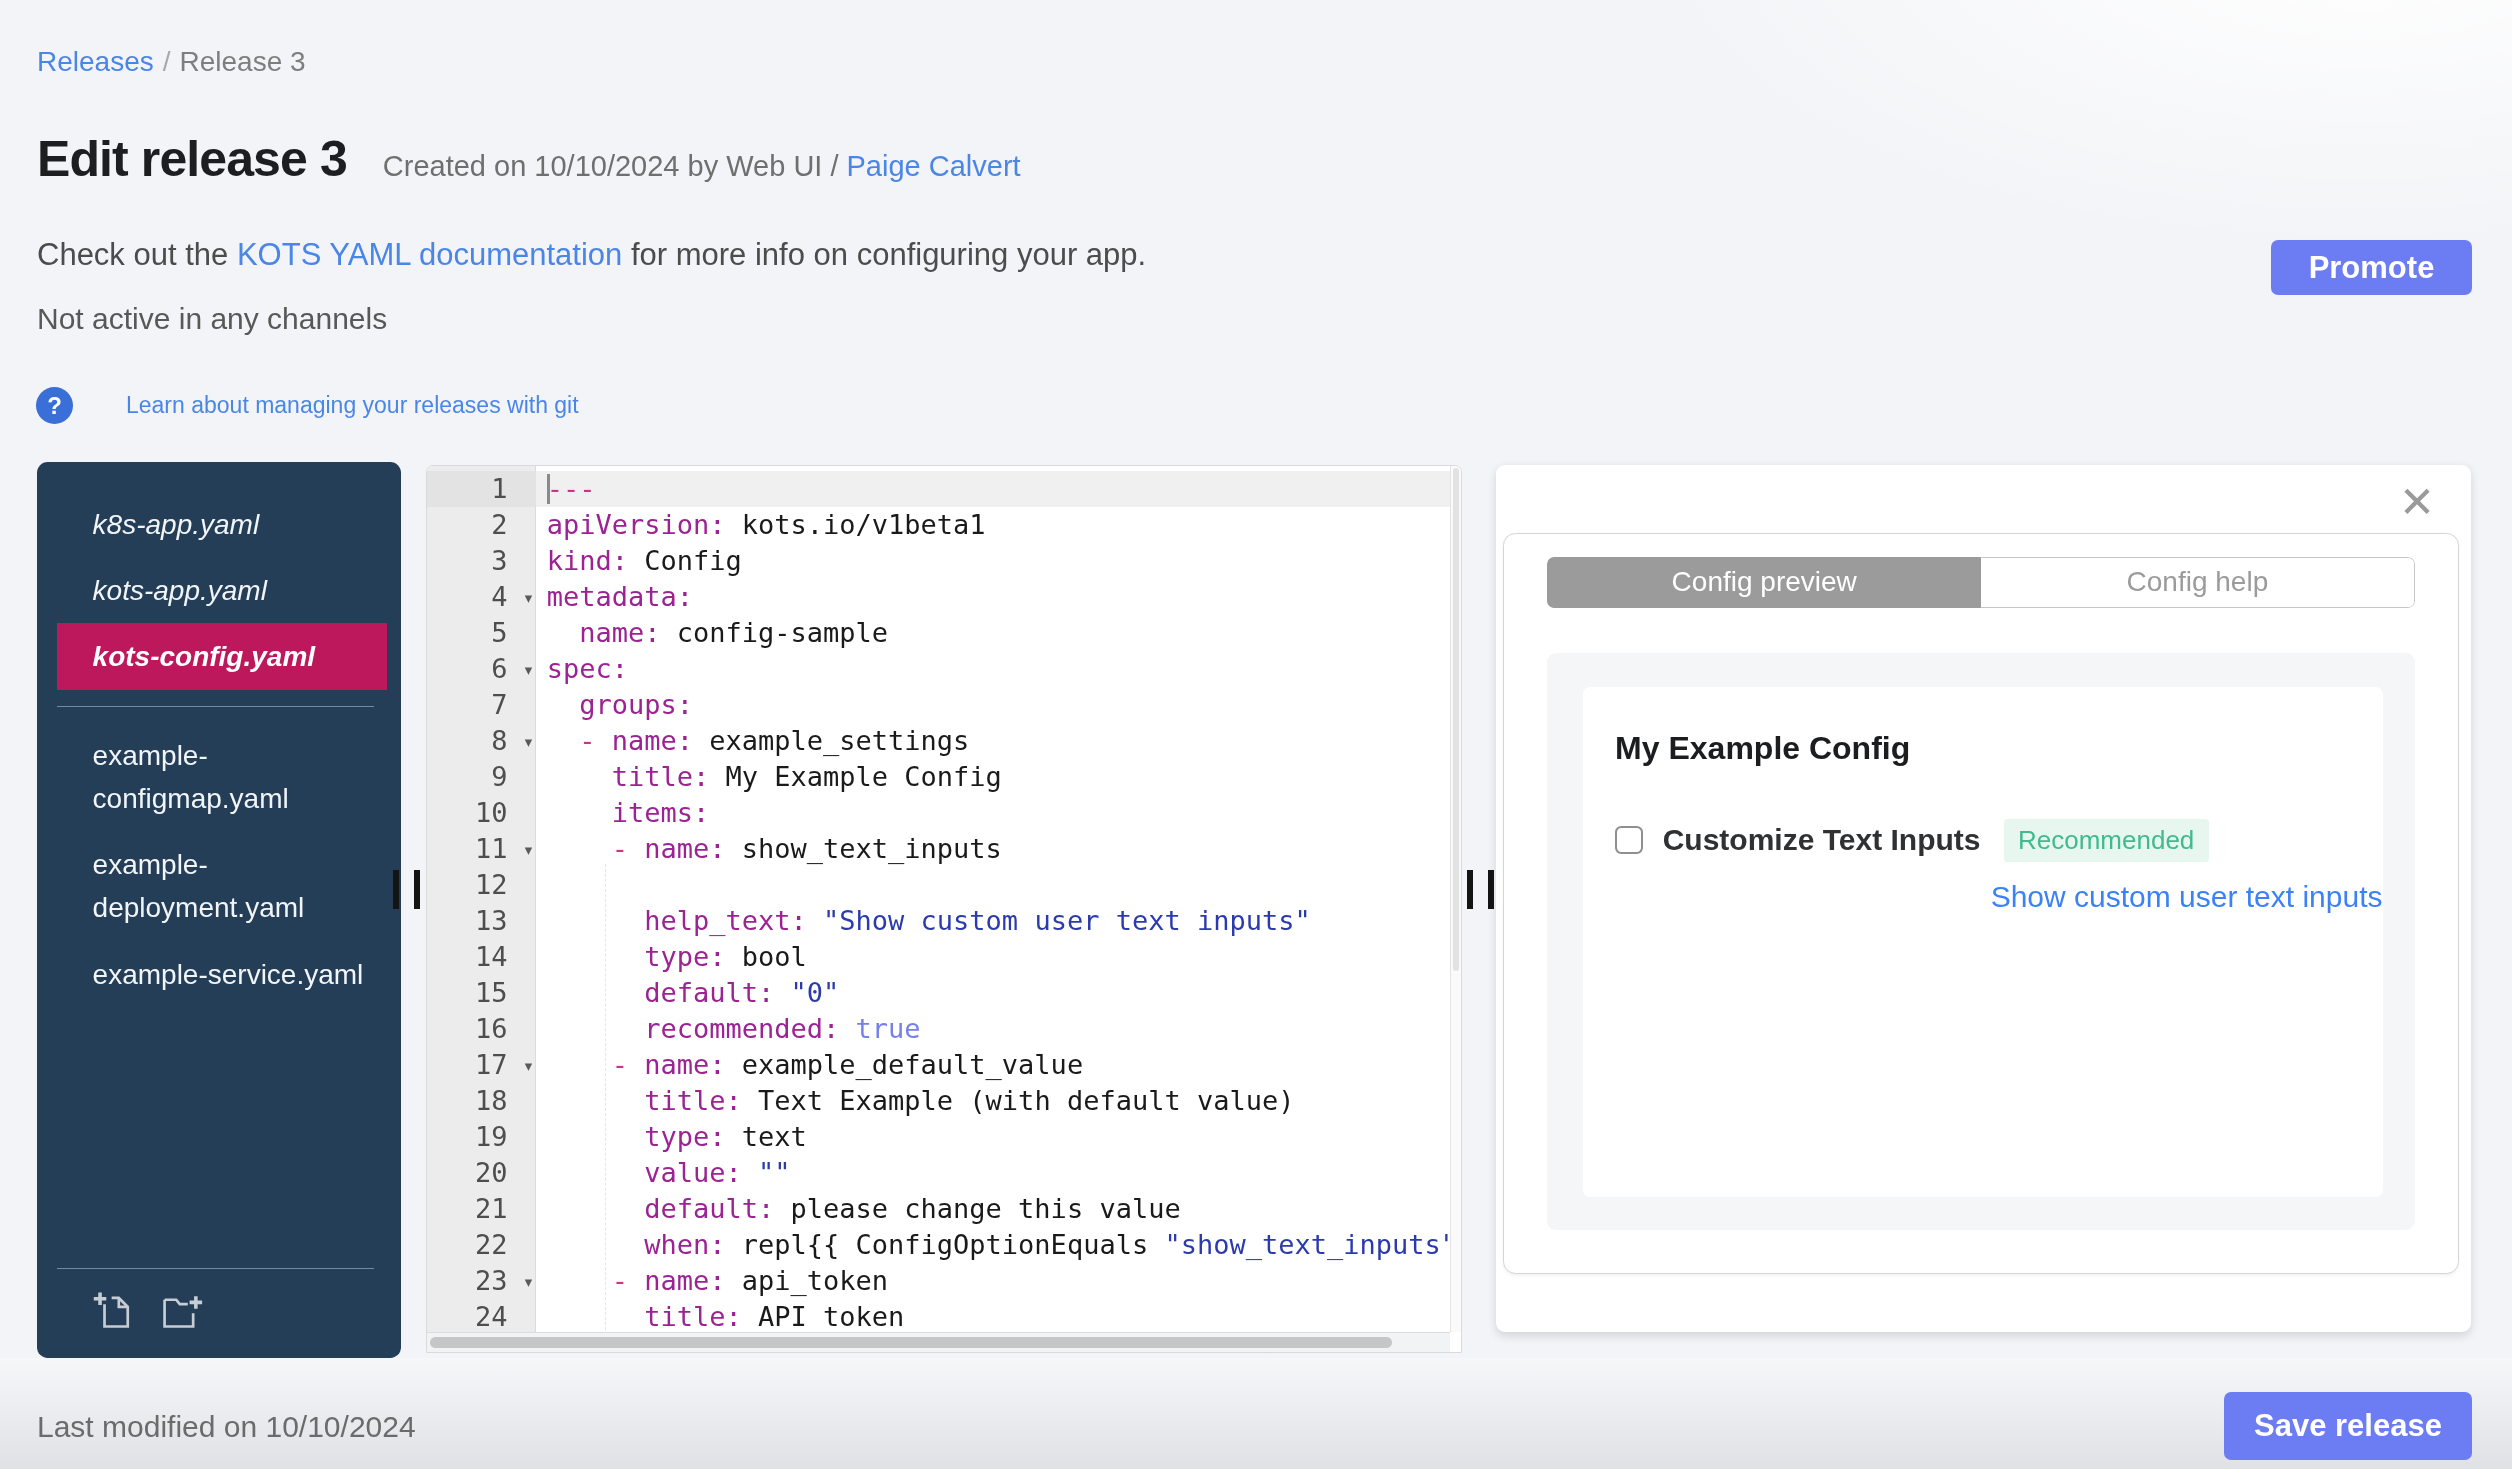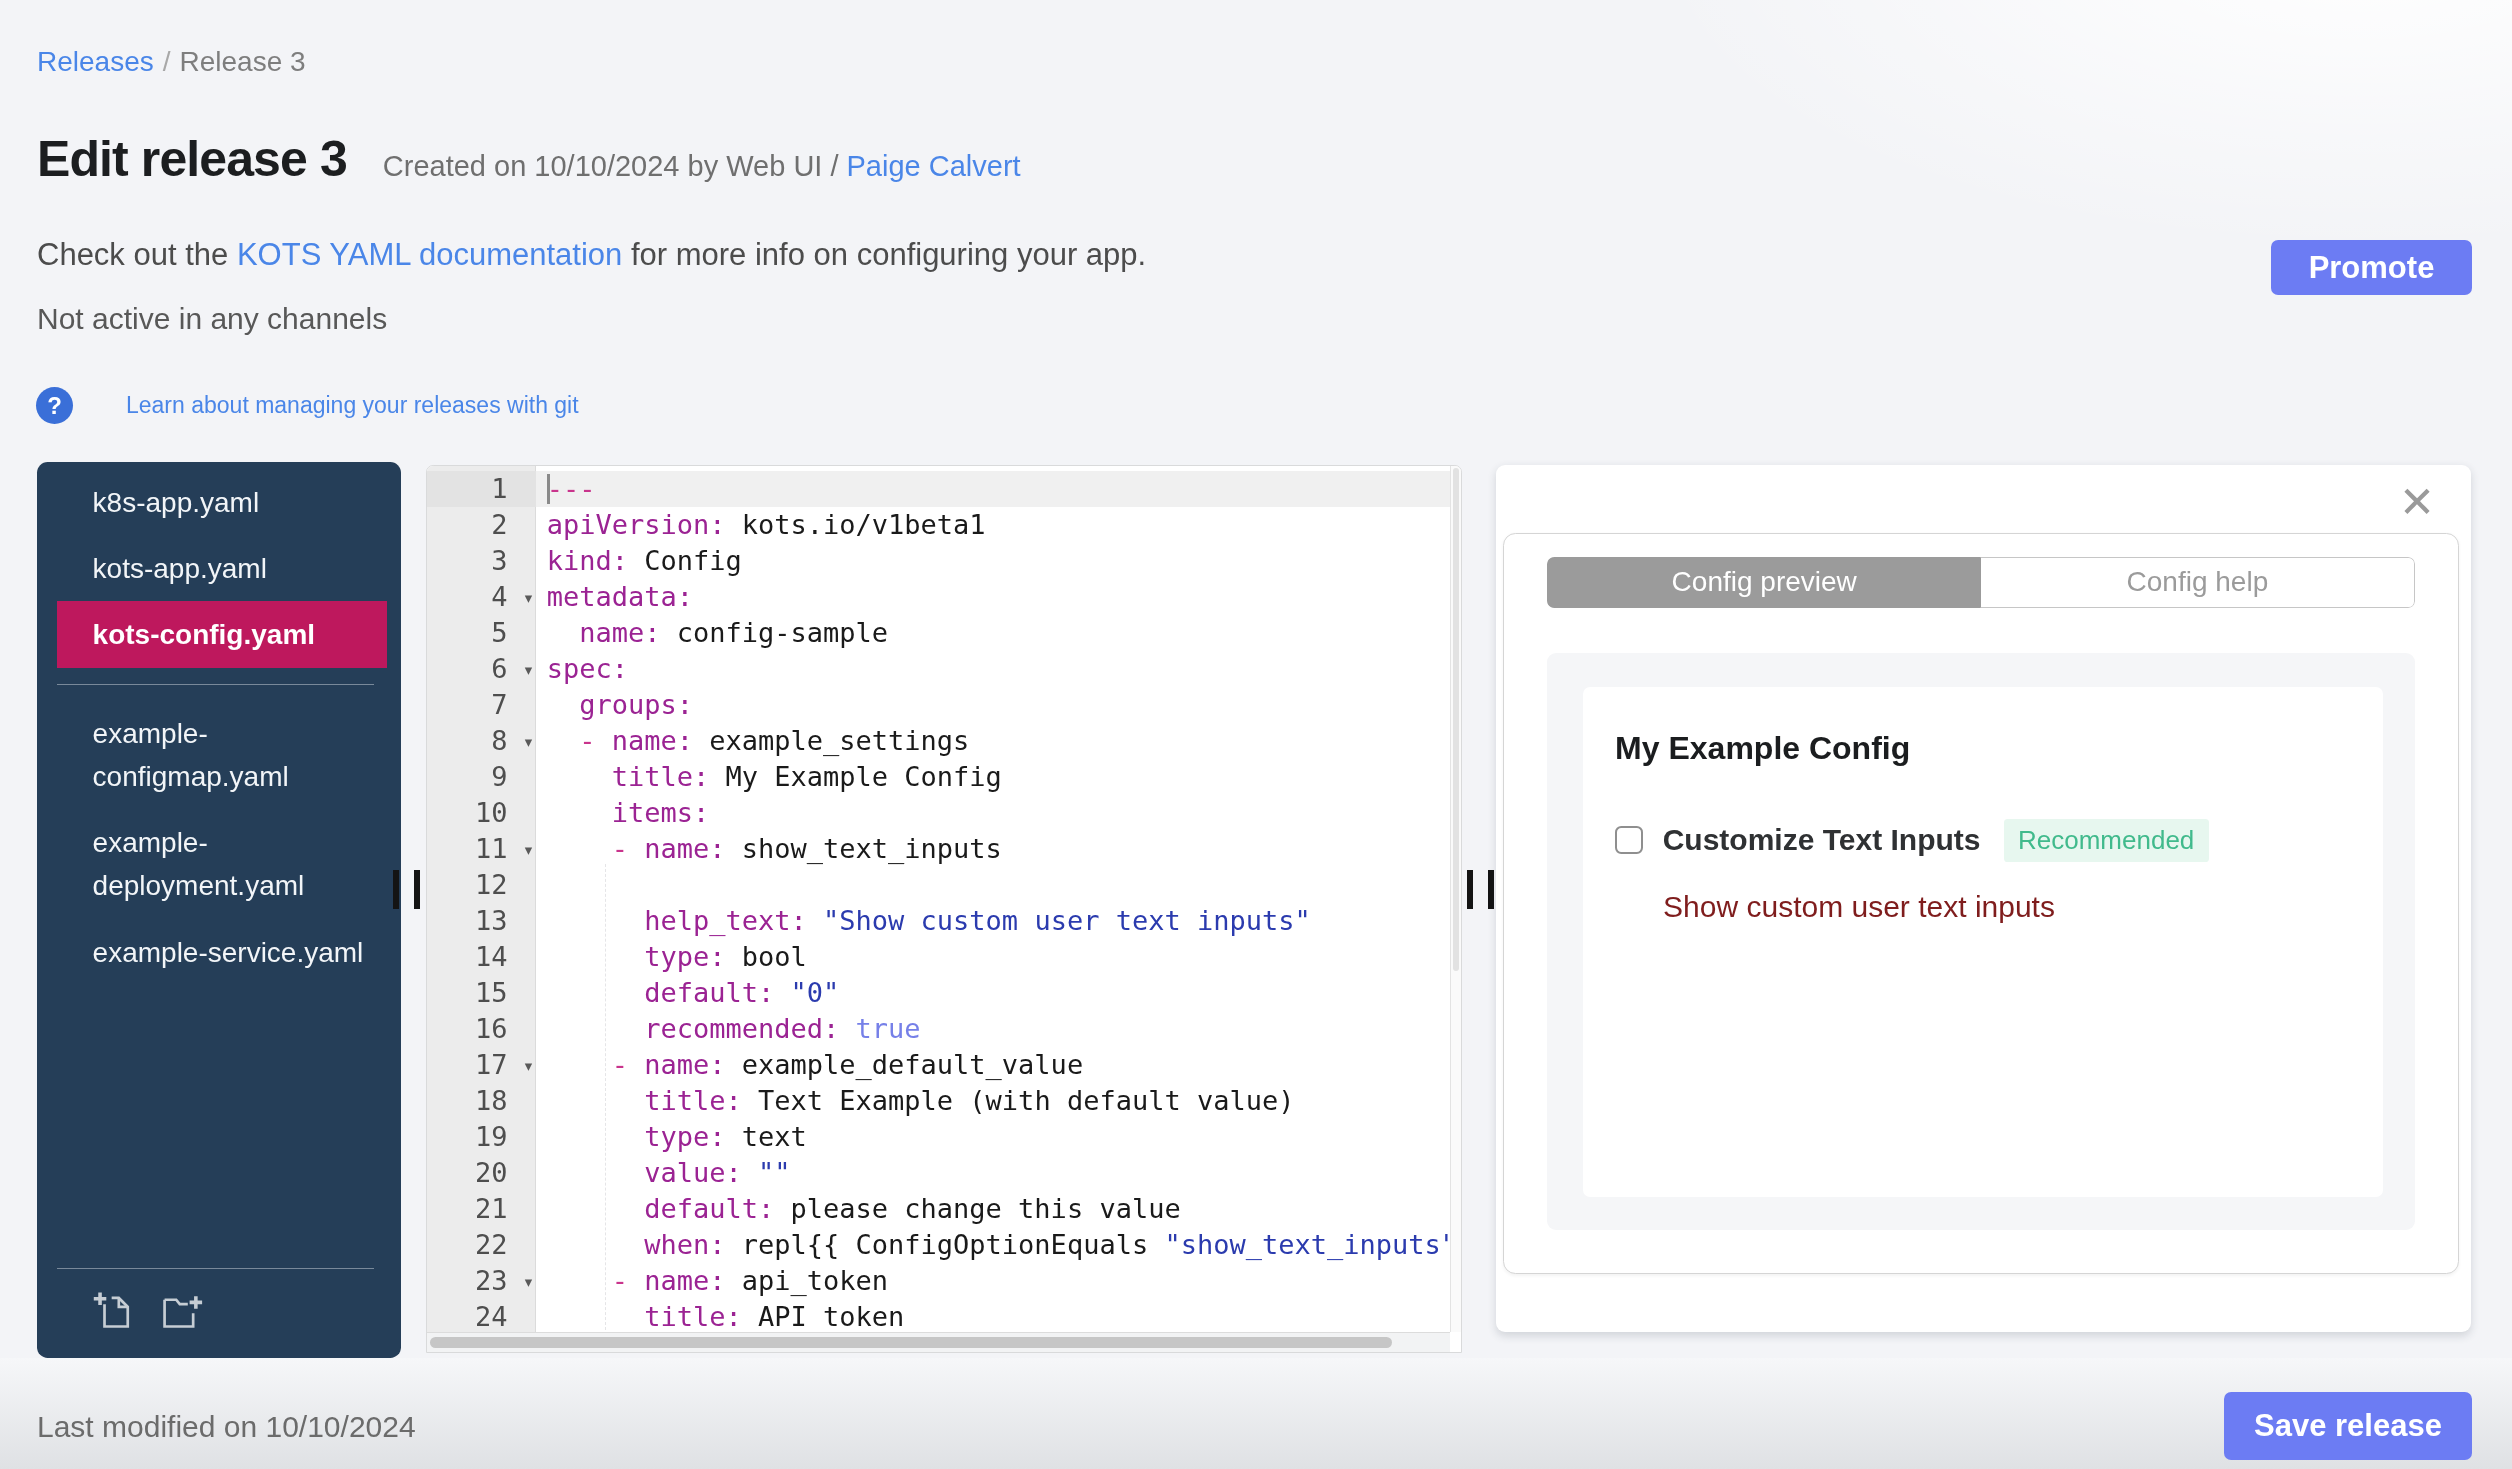"k8s-app.yaml" .file-list-top { font-style: none -> italic; padding-top: 7px -> 29px }
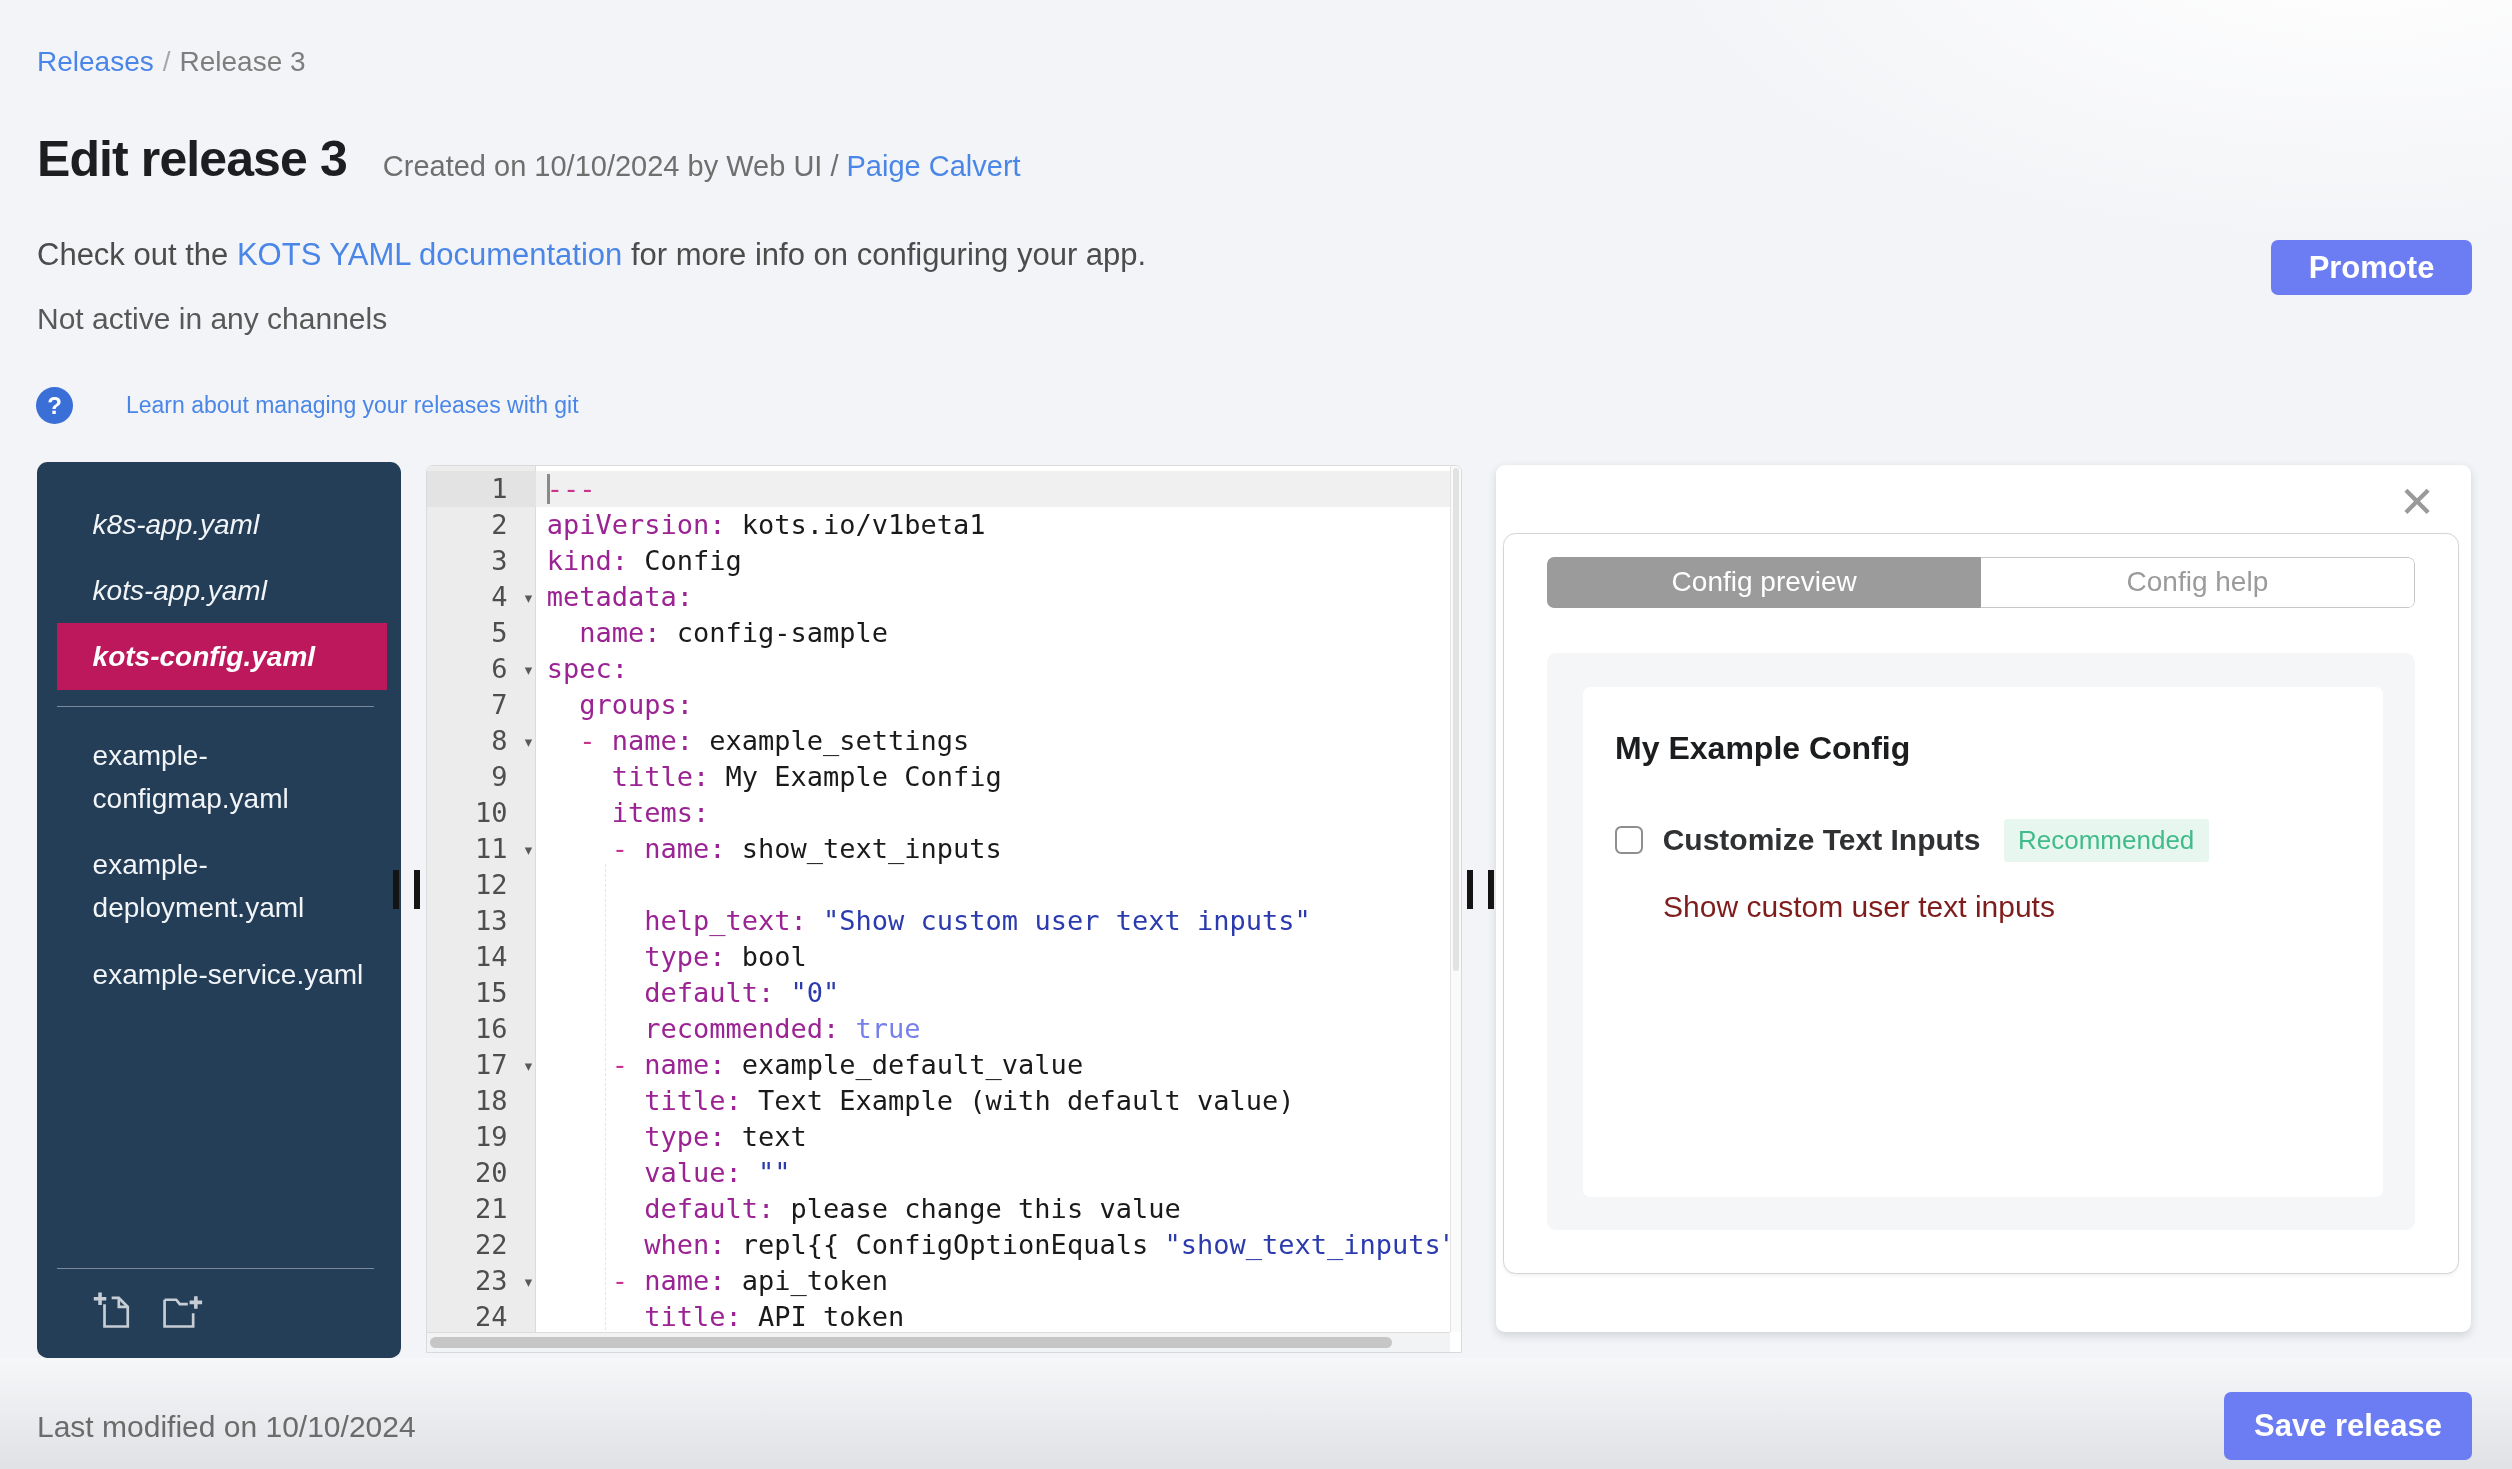"Show custom user text inputs" .item-help { color: #7f1d1d -> #3b82f6; margin: 28px 0 0 80px -> 18px 0 0 80px; text-align: none -> right }
